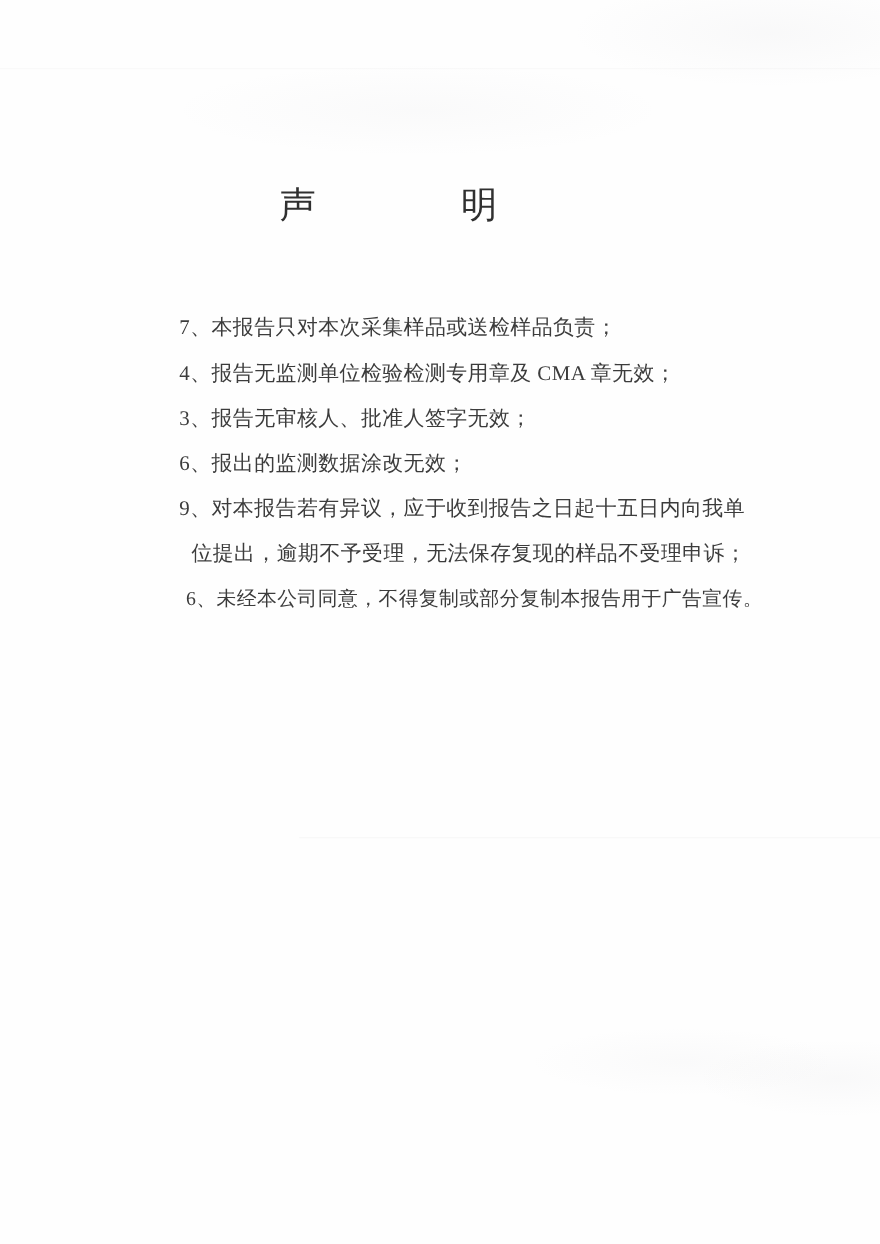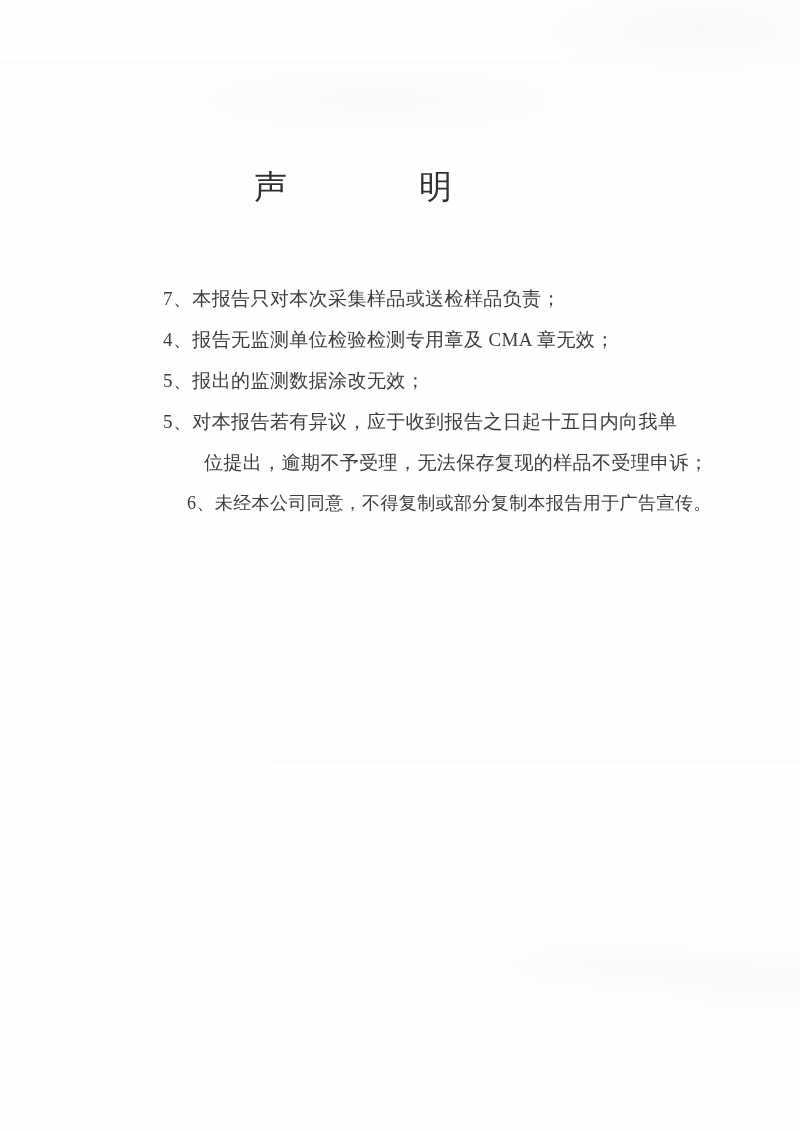"3、报告无审核人、批准人签字无效；" div.line { html: none -> <div>3、报告无审核人、批准人签字无效；</div> }
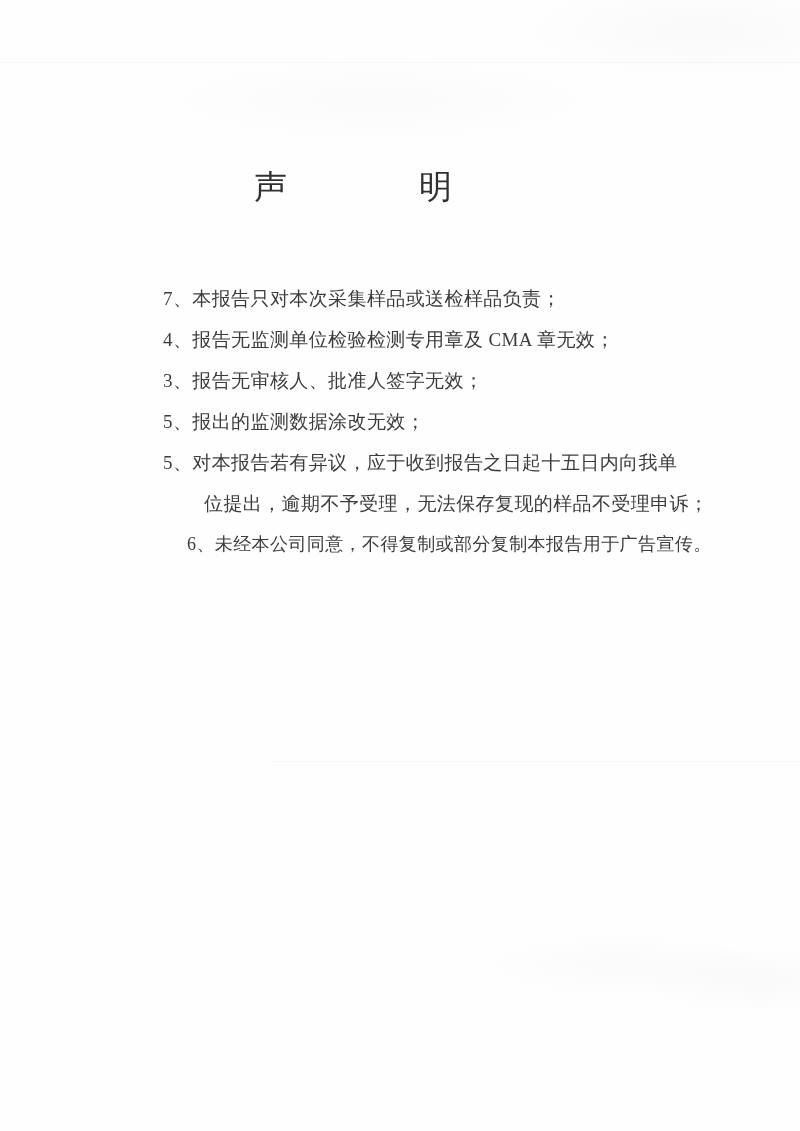"5、报出的监测数据涂改无效；" div.line { text: 5 -> 6 }
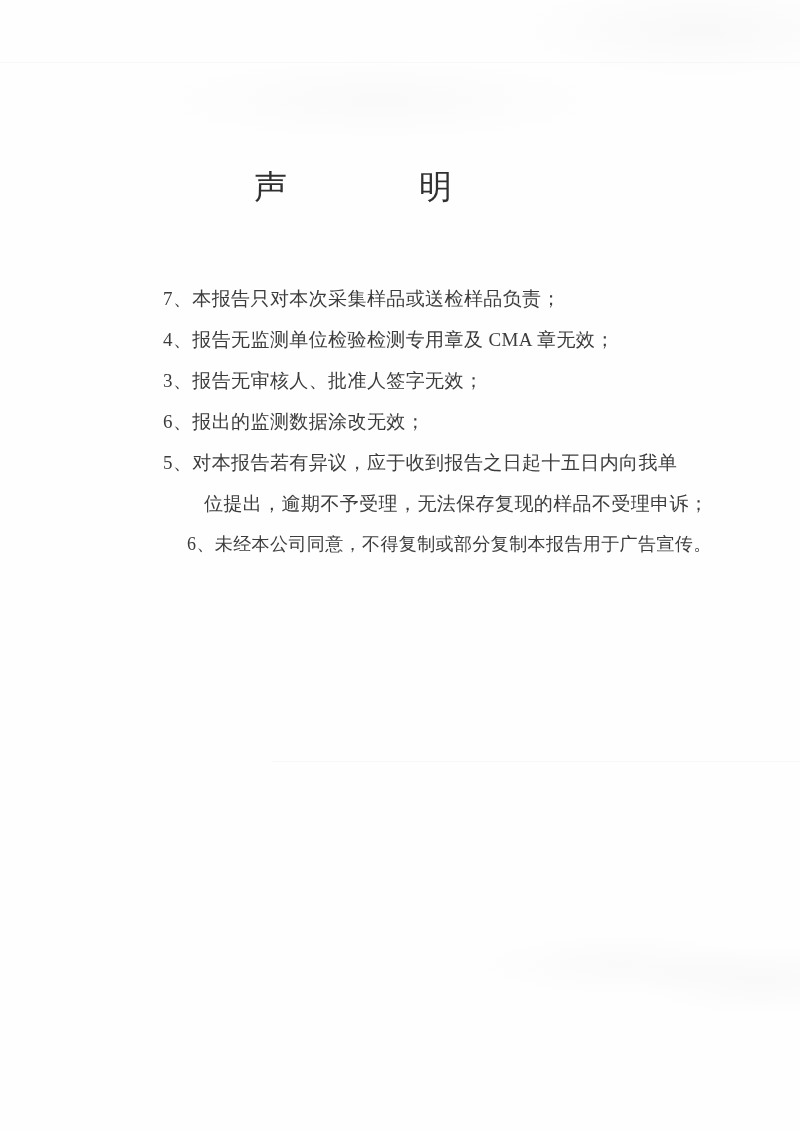"5、对本报告若有异议，应于收到报告之日起十五日内向我单" div.line { text: 5 -> 9 }
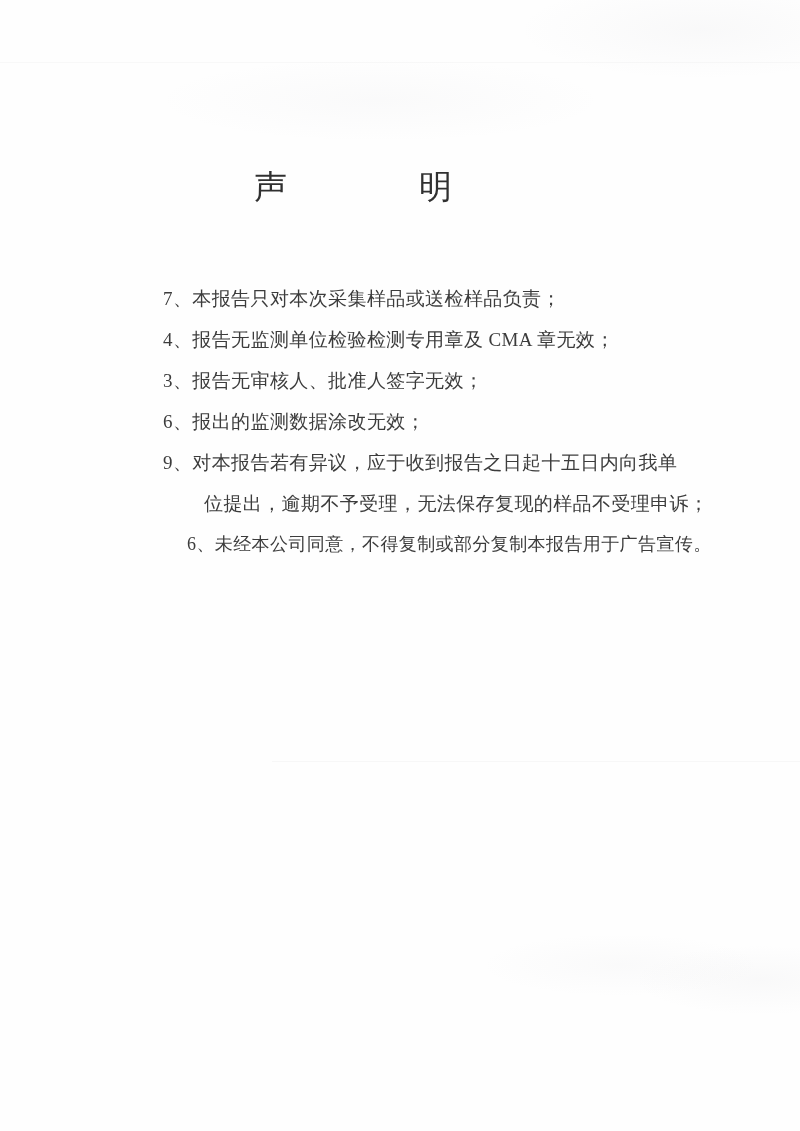"位提出，逾期不予受理，无法保存复现的样品不受理申诉；" .line-cont { margin-left: 41px -> 11px }
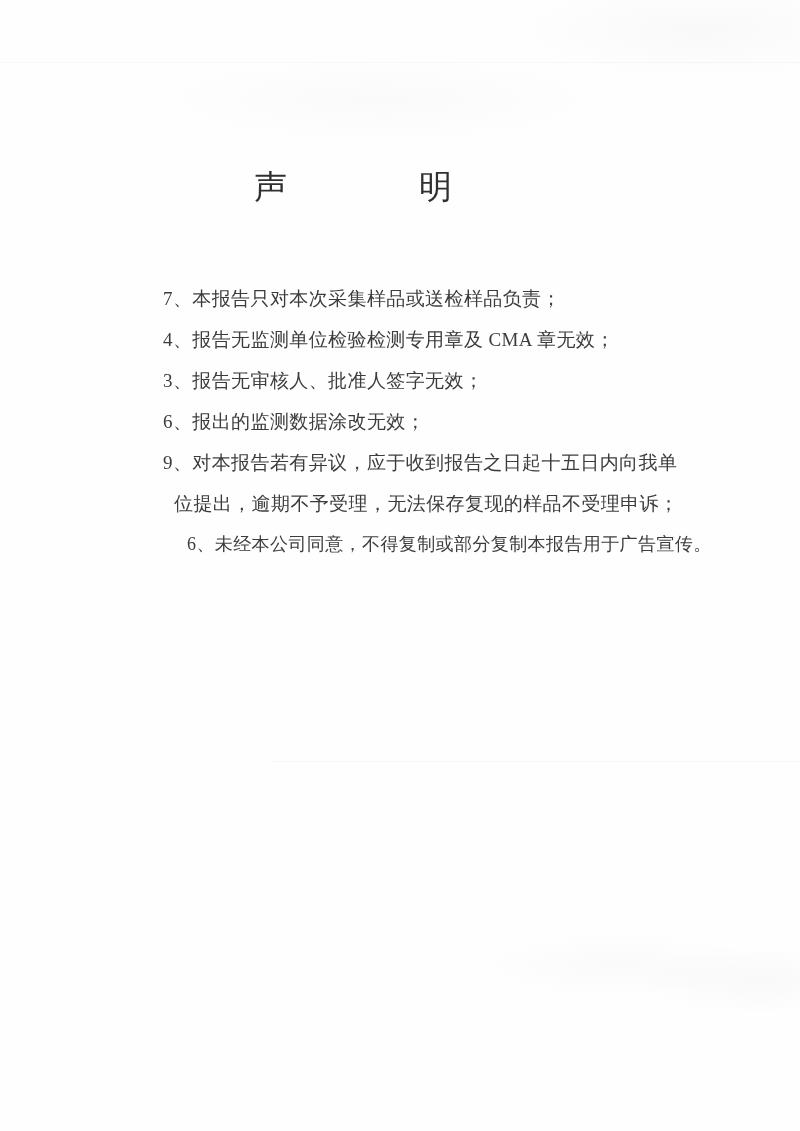"6、未经本公司同意，不得复制或部分复制本报告用于广告宣传。" .line-six { margin-left: 24px -> 6px }
